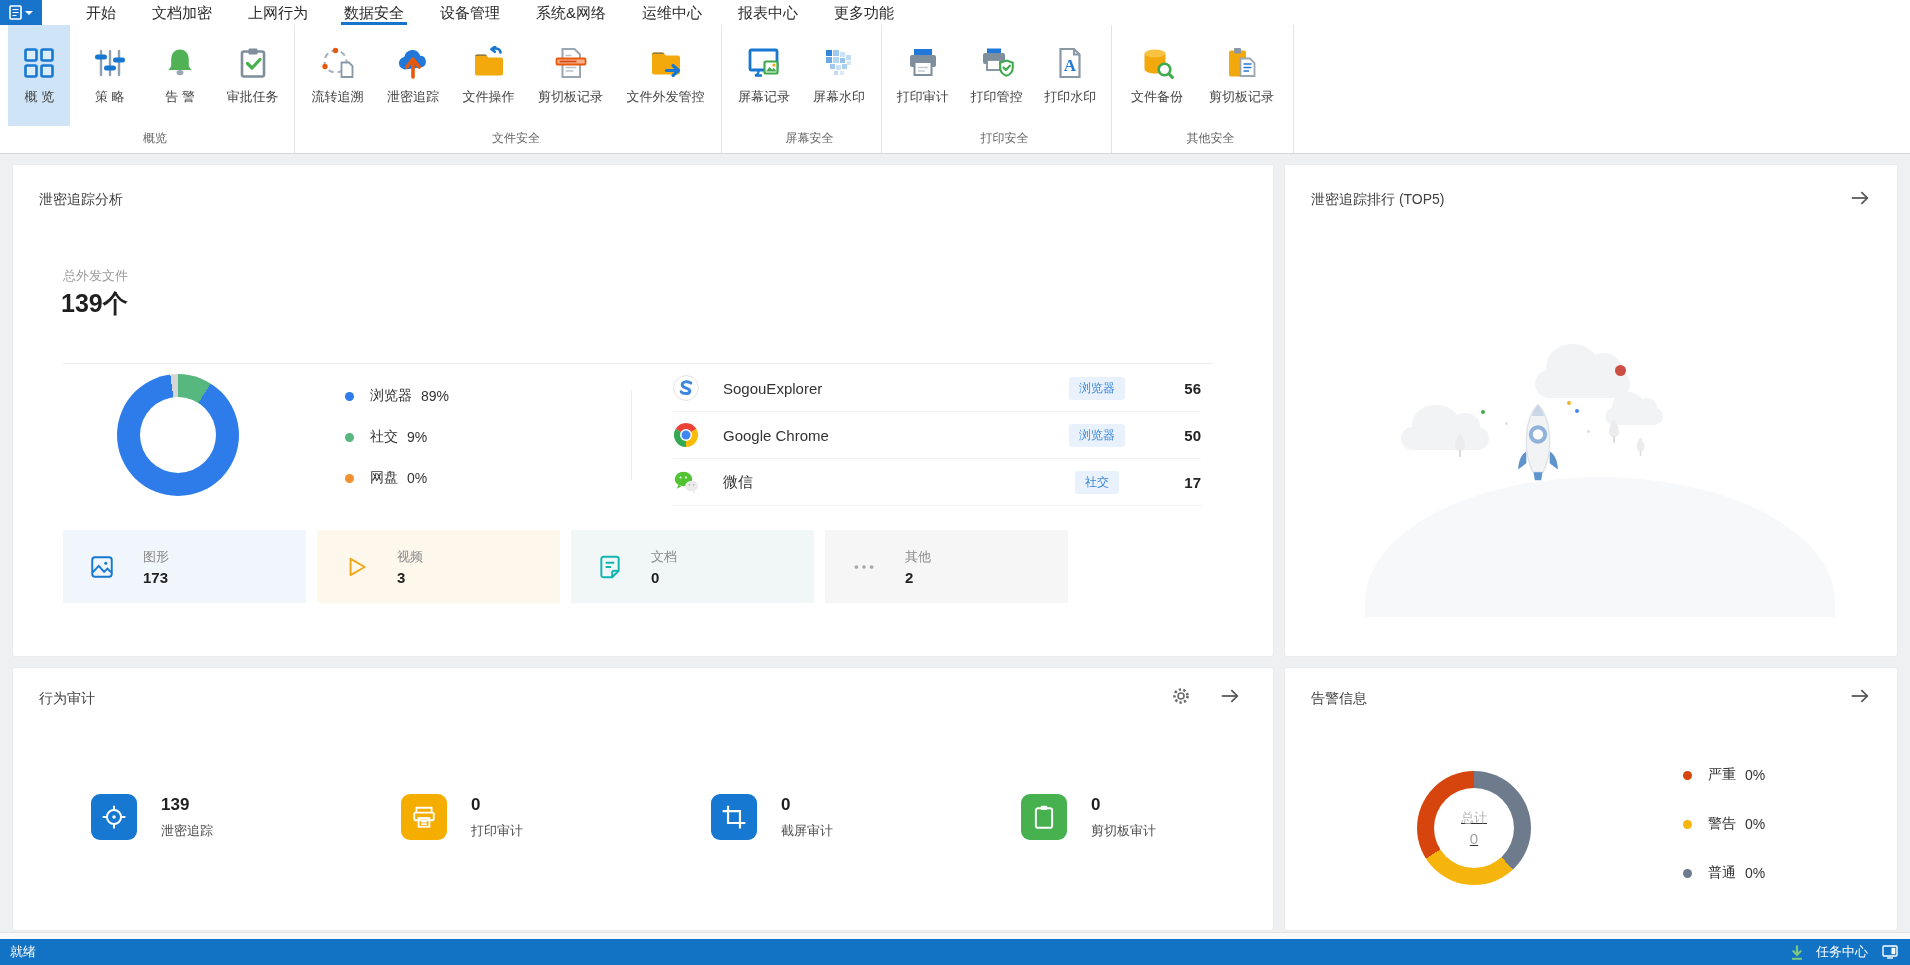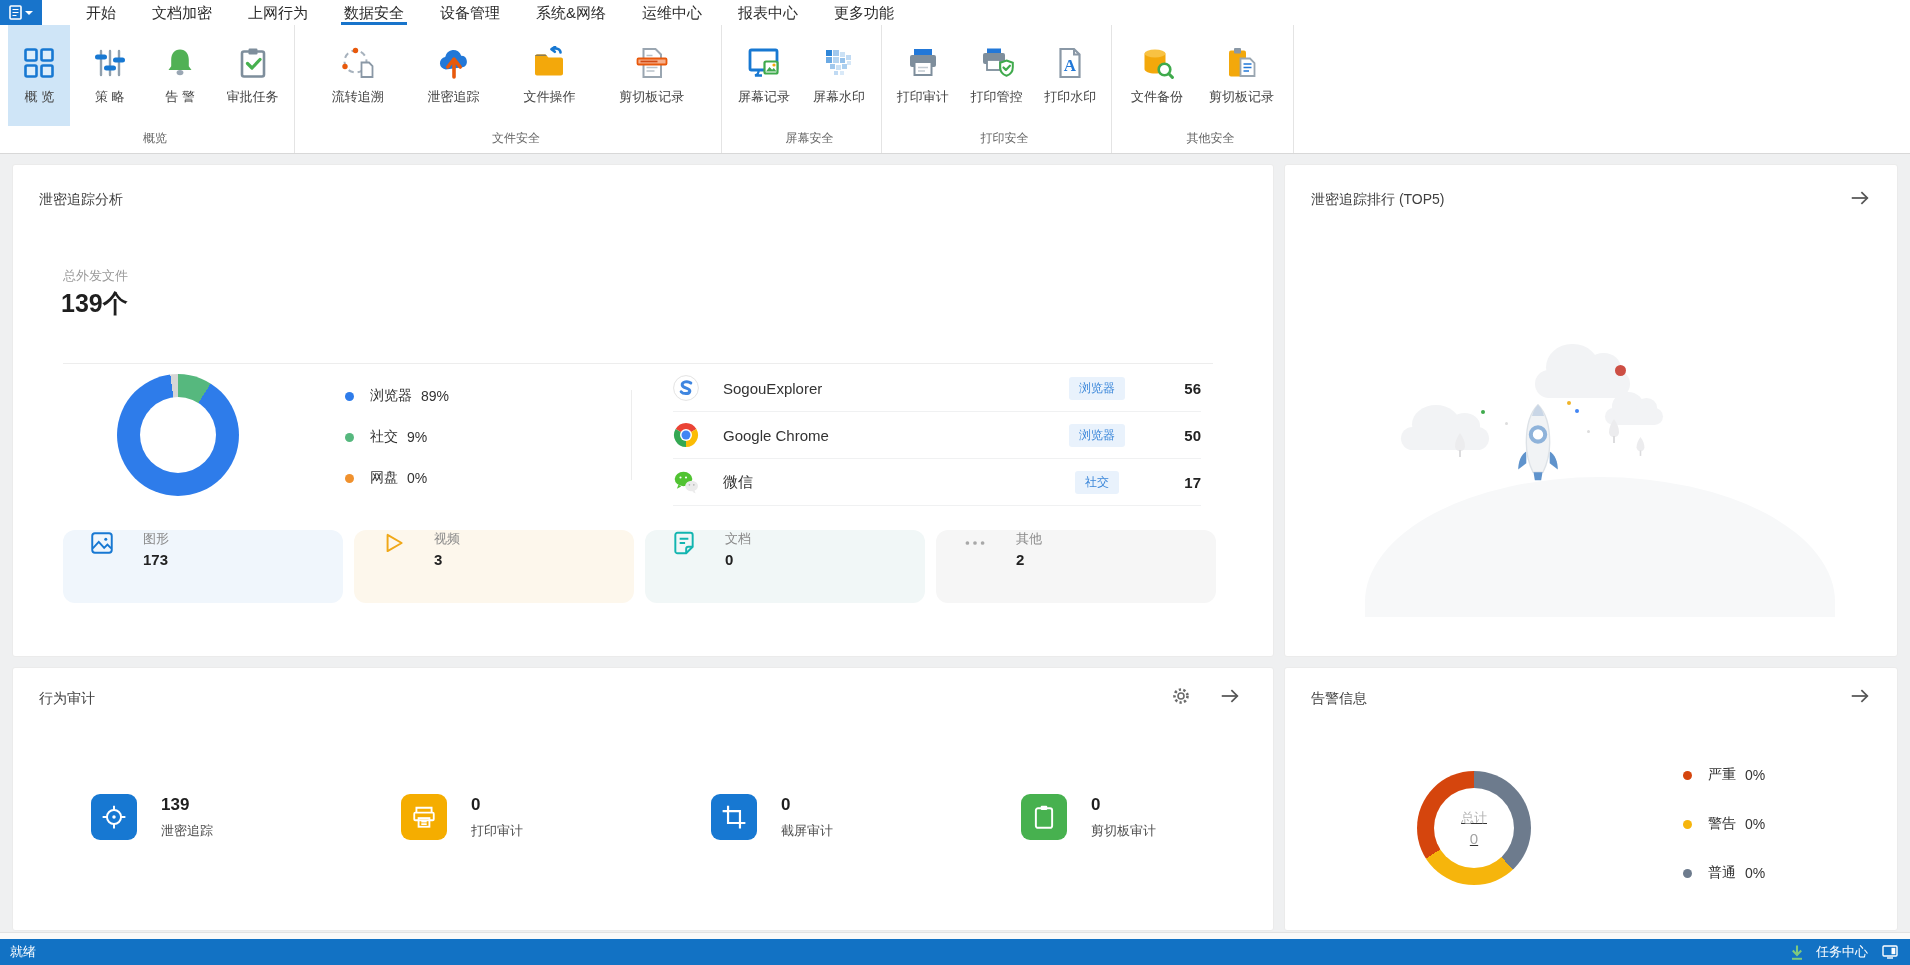"文件外发管控" div.ritem { html: none -> <div> <svg> <path></path> <path></path> <g> <path></path> <path></path> </g> </svg> <span>文件外发管控</span> </div> }
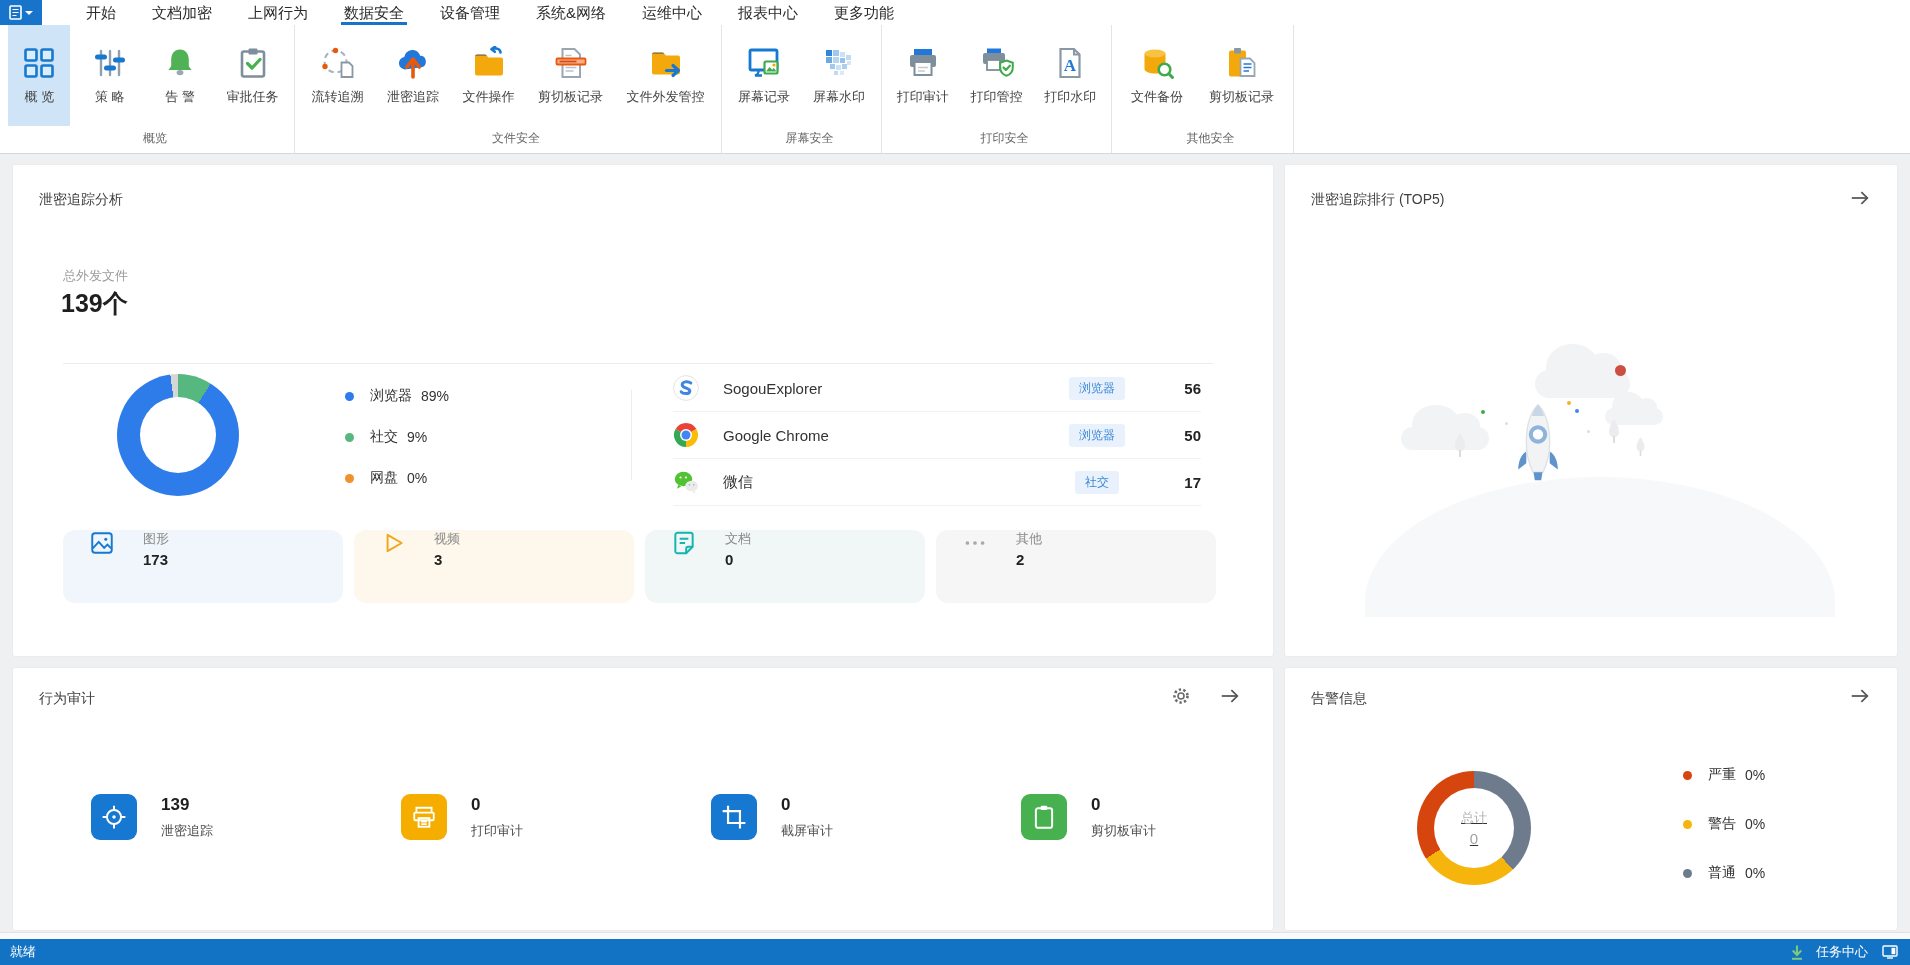"图形" .card { align-items: flex-start -> center; border-radius: 12px -> 0; width: 280px -> 243px }
